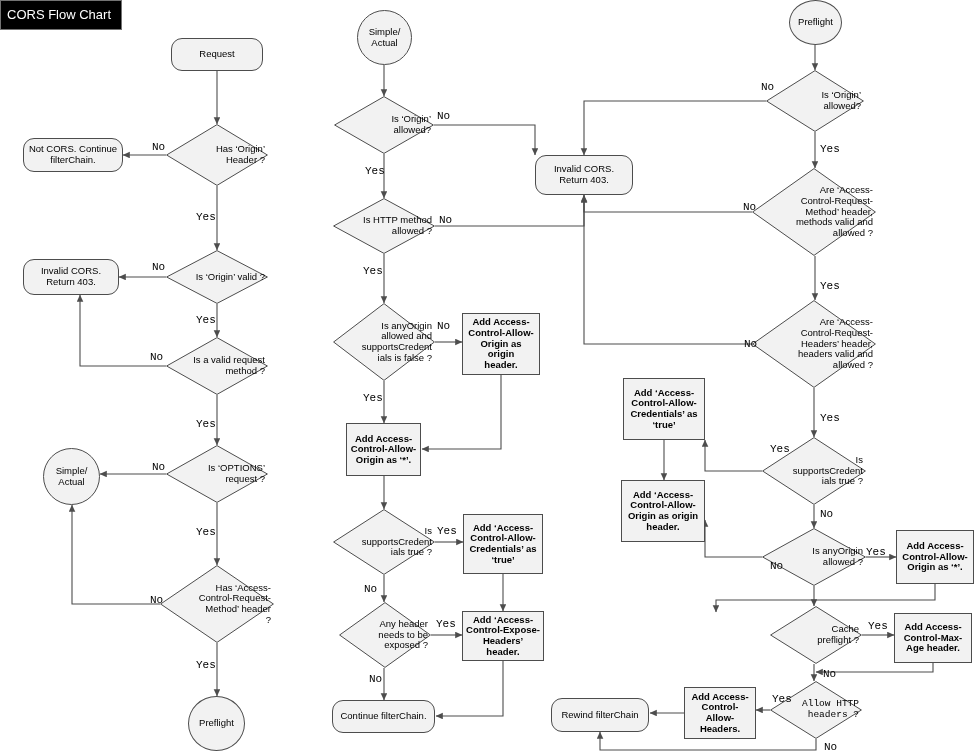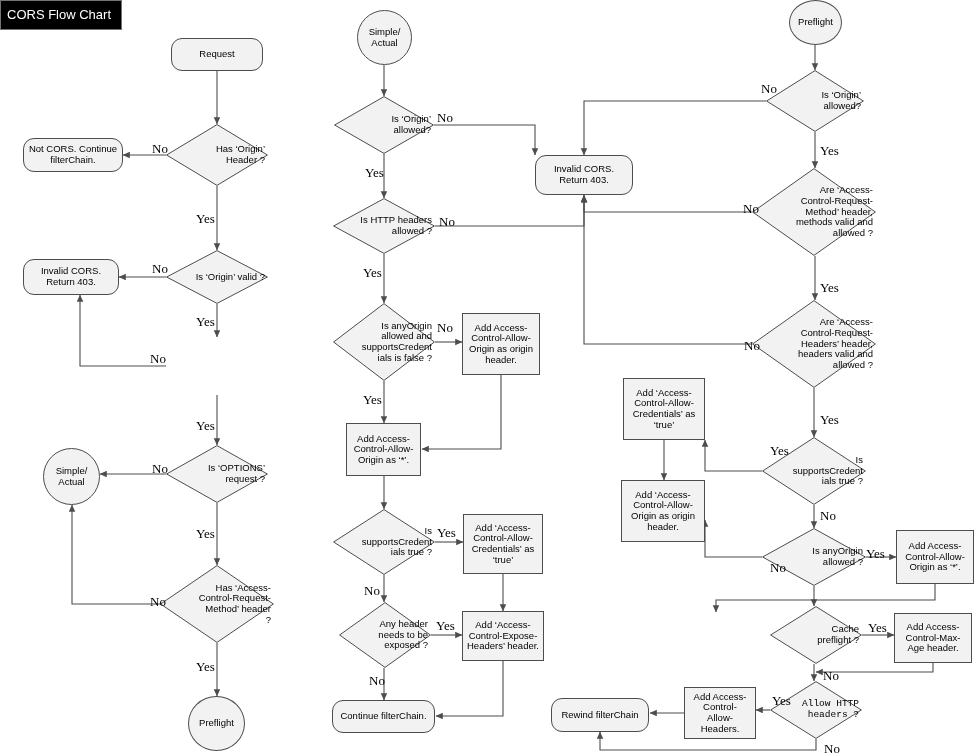"No" .elabel { font-family: Liberation Serif, serif -> Liberation Mono, monospace; font-size: 13px -> 11px }
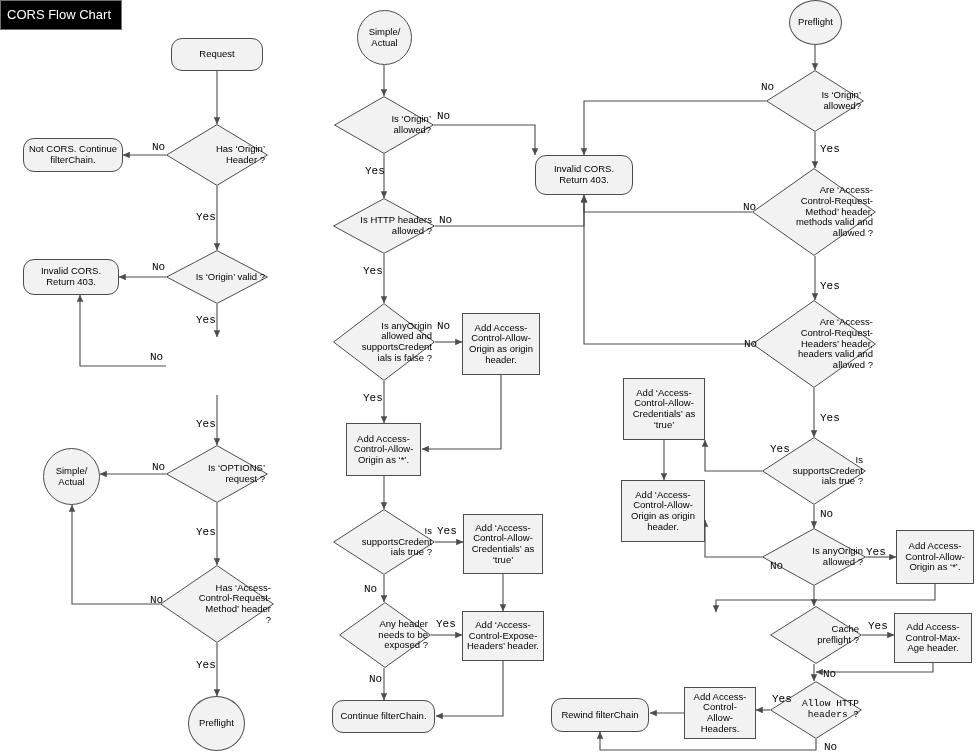"Is HTTP headers" div.dlabel { text: headers -> method }
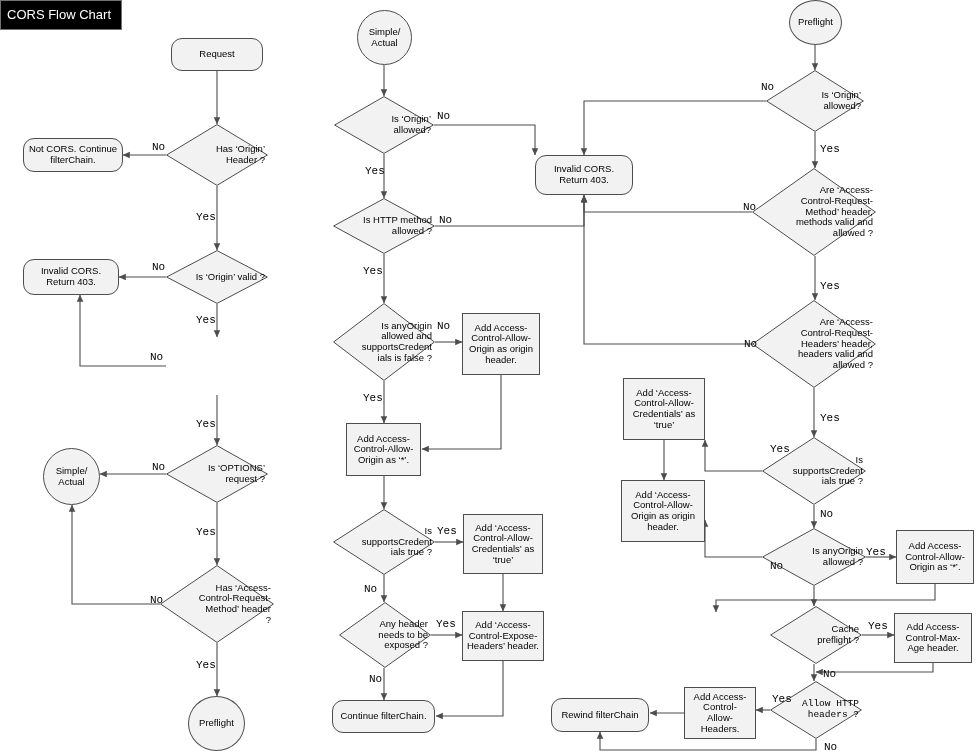"Add Access-" .node.rect { font-weight: none -> bold }
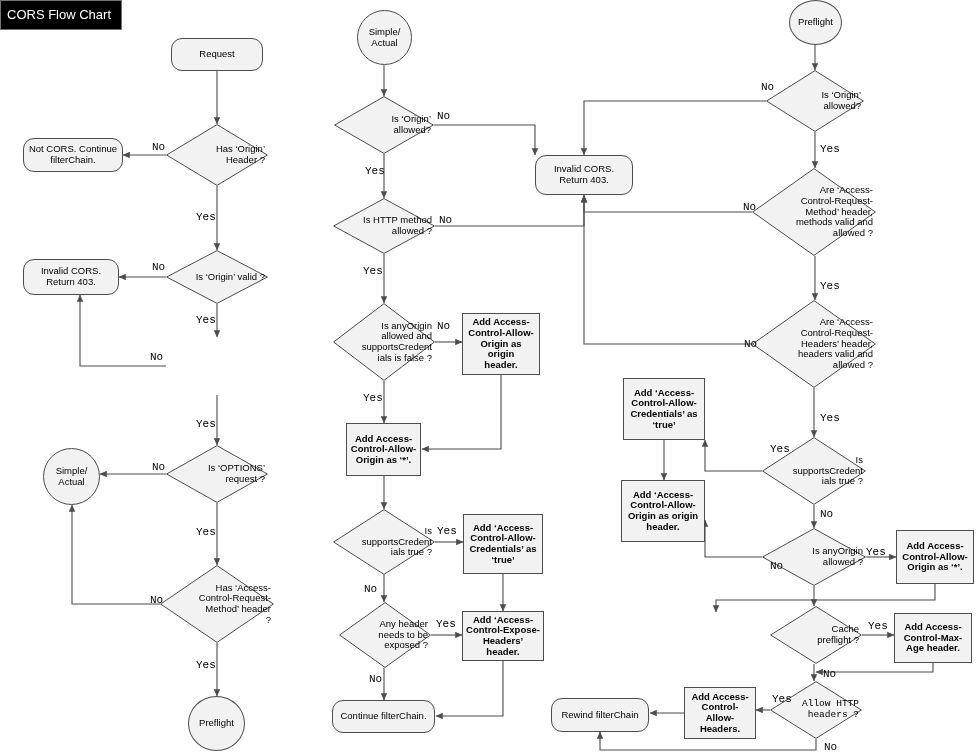"Is a valid request" div.node { html: none -> <div><svg> <polygon></polygon> </svg><div>Is a valid request method ?</div></div> }
